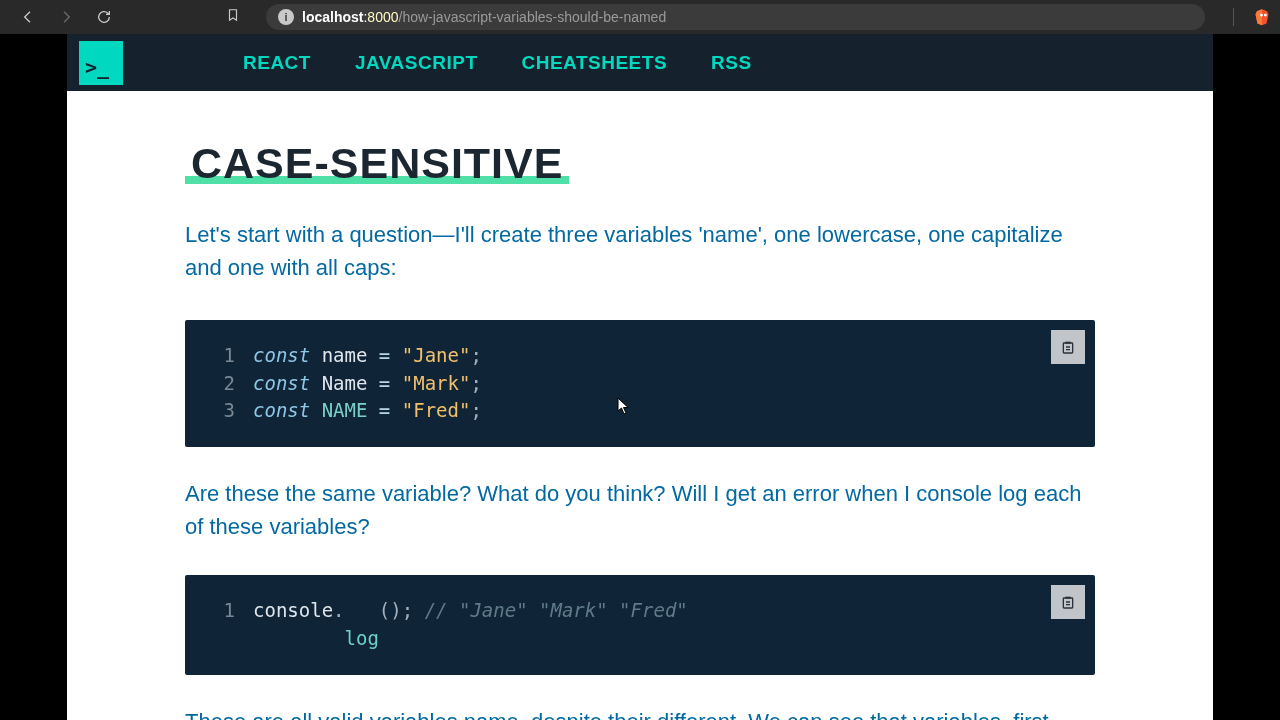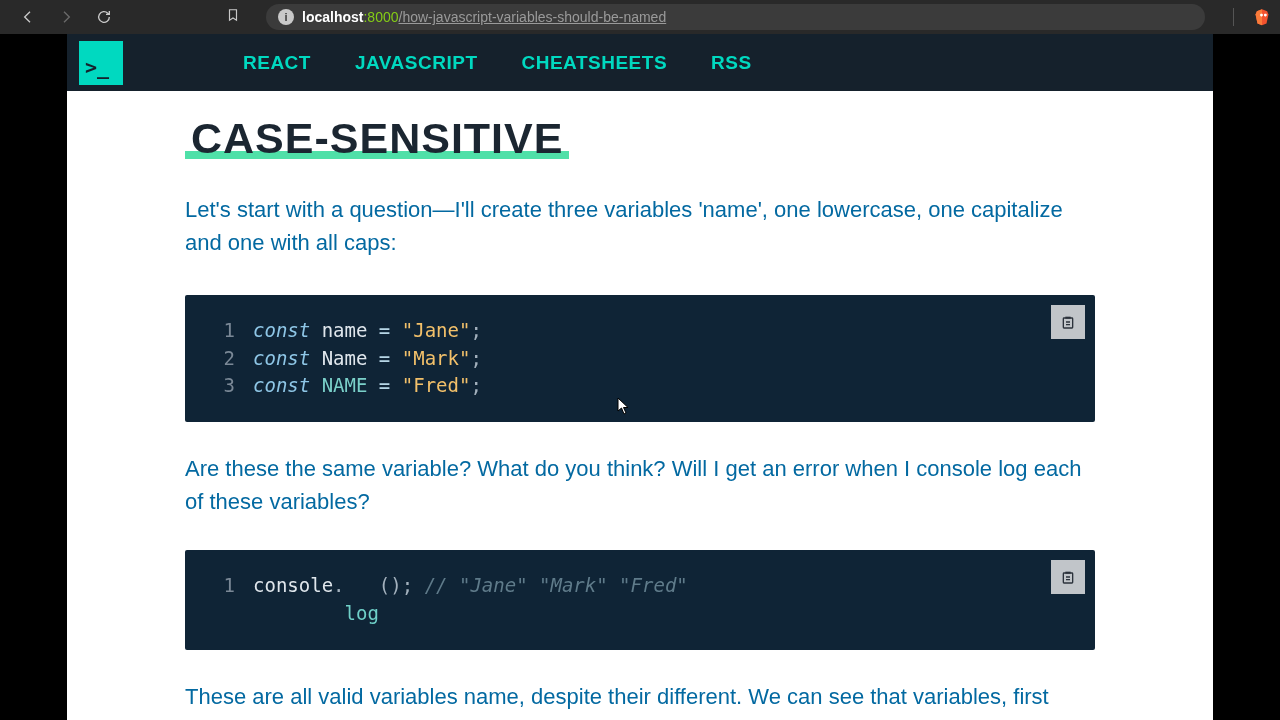":8000" .url-port { color: #84cc16 -> #fef9c3 }
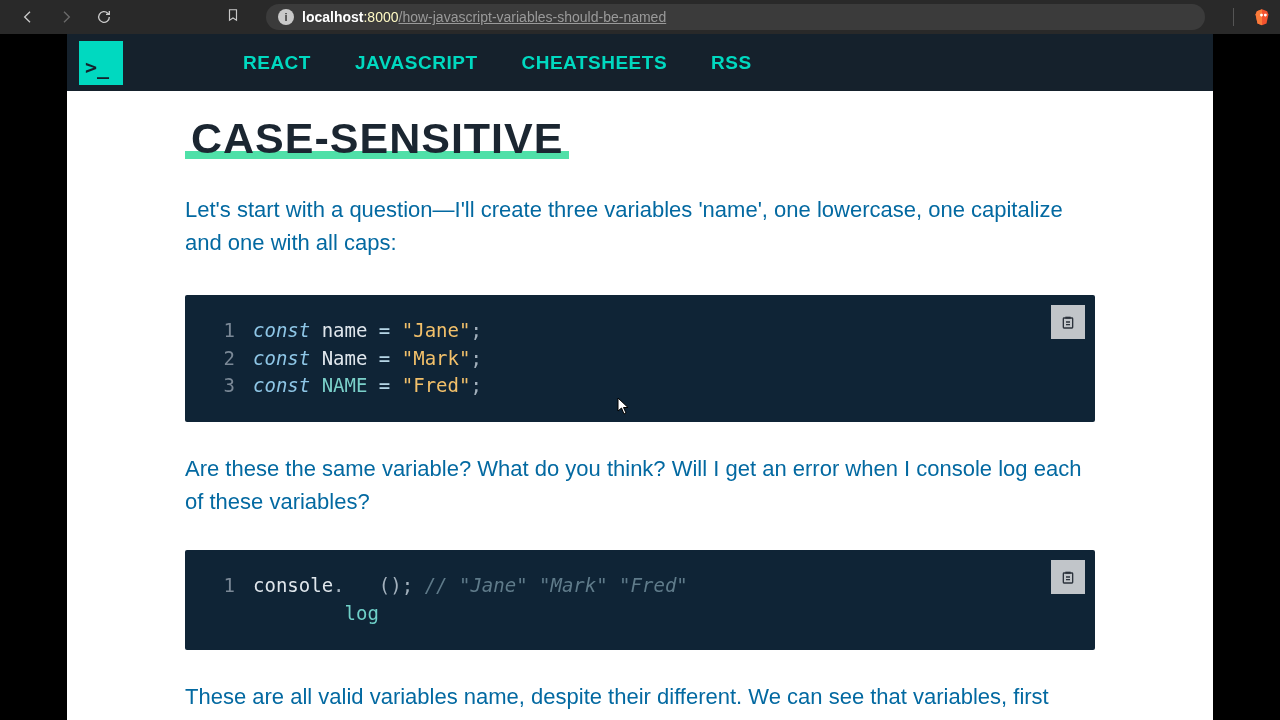"/how-javascript-variables-should-be-name" .url-path { text-decoration: underline -> none }
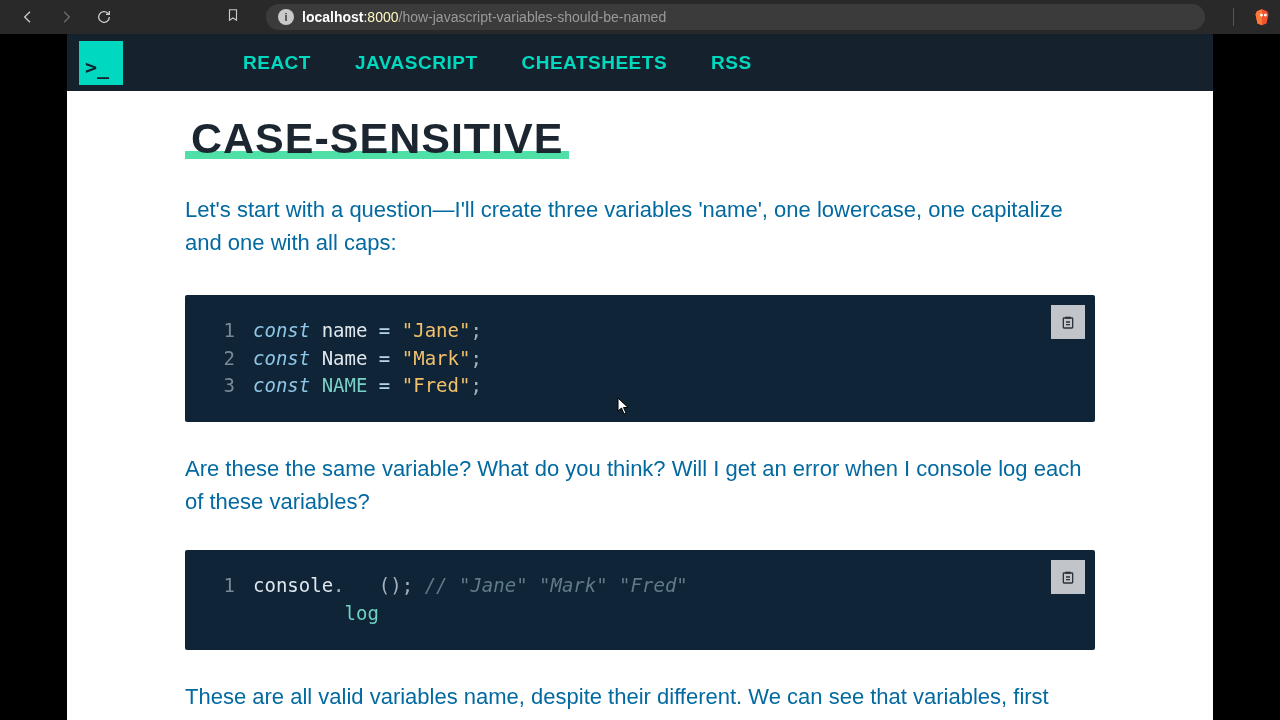"CASE-SENSITIVE" .heading { margin-top: 23px -> 48px }
